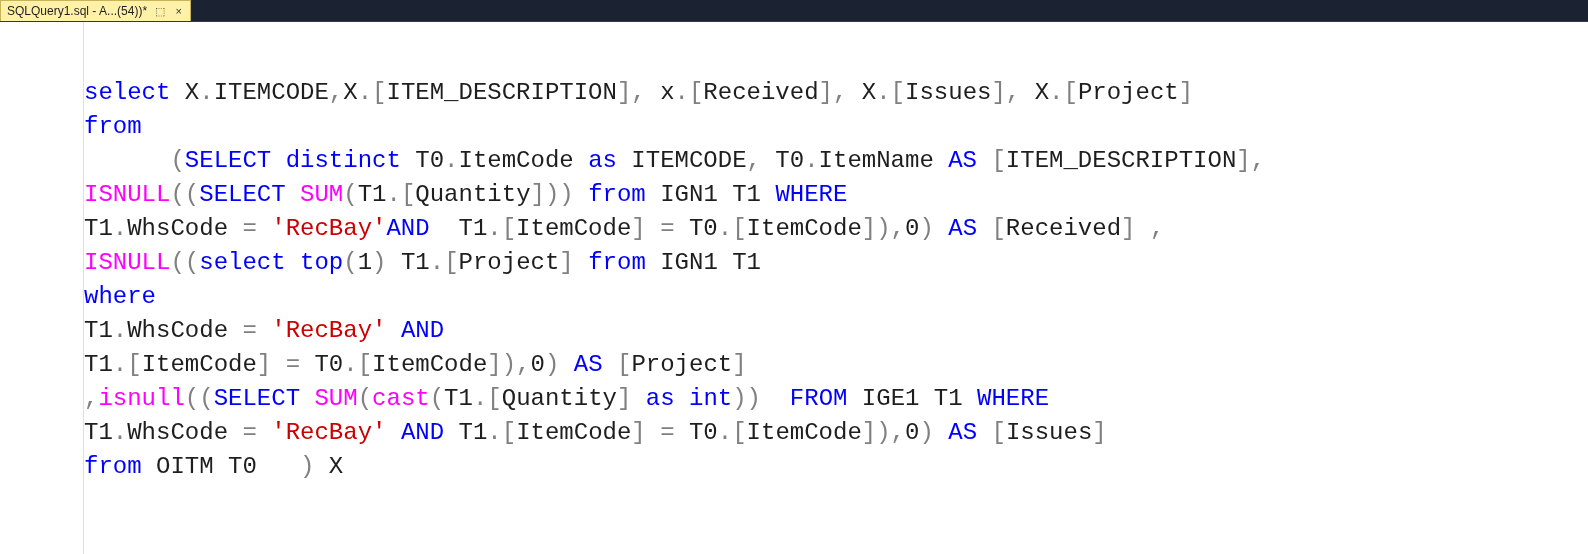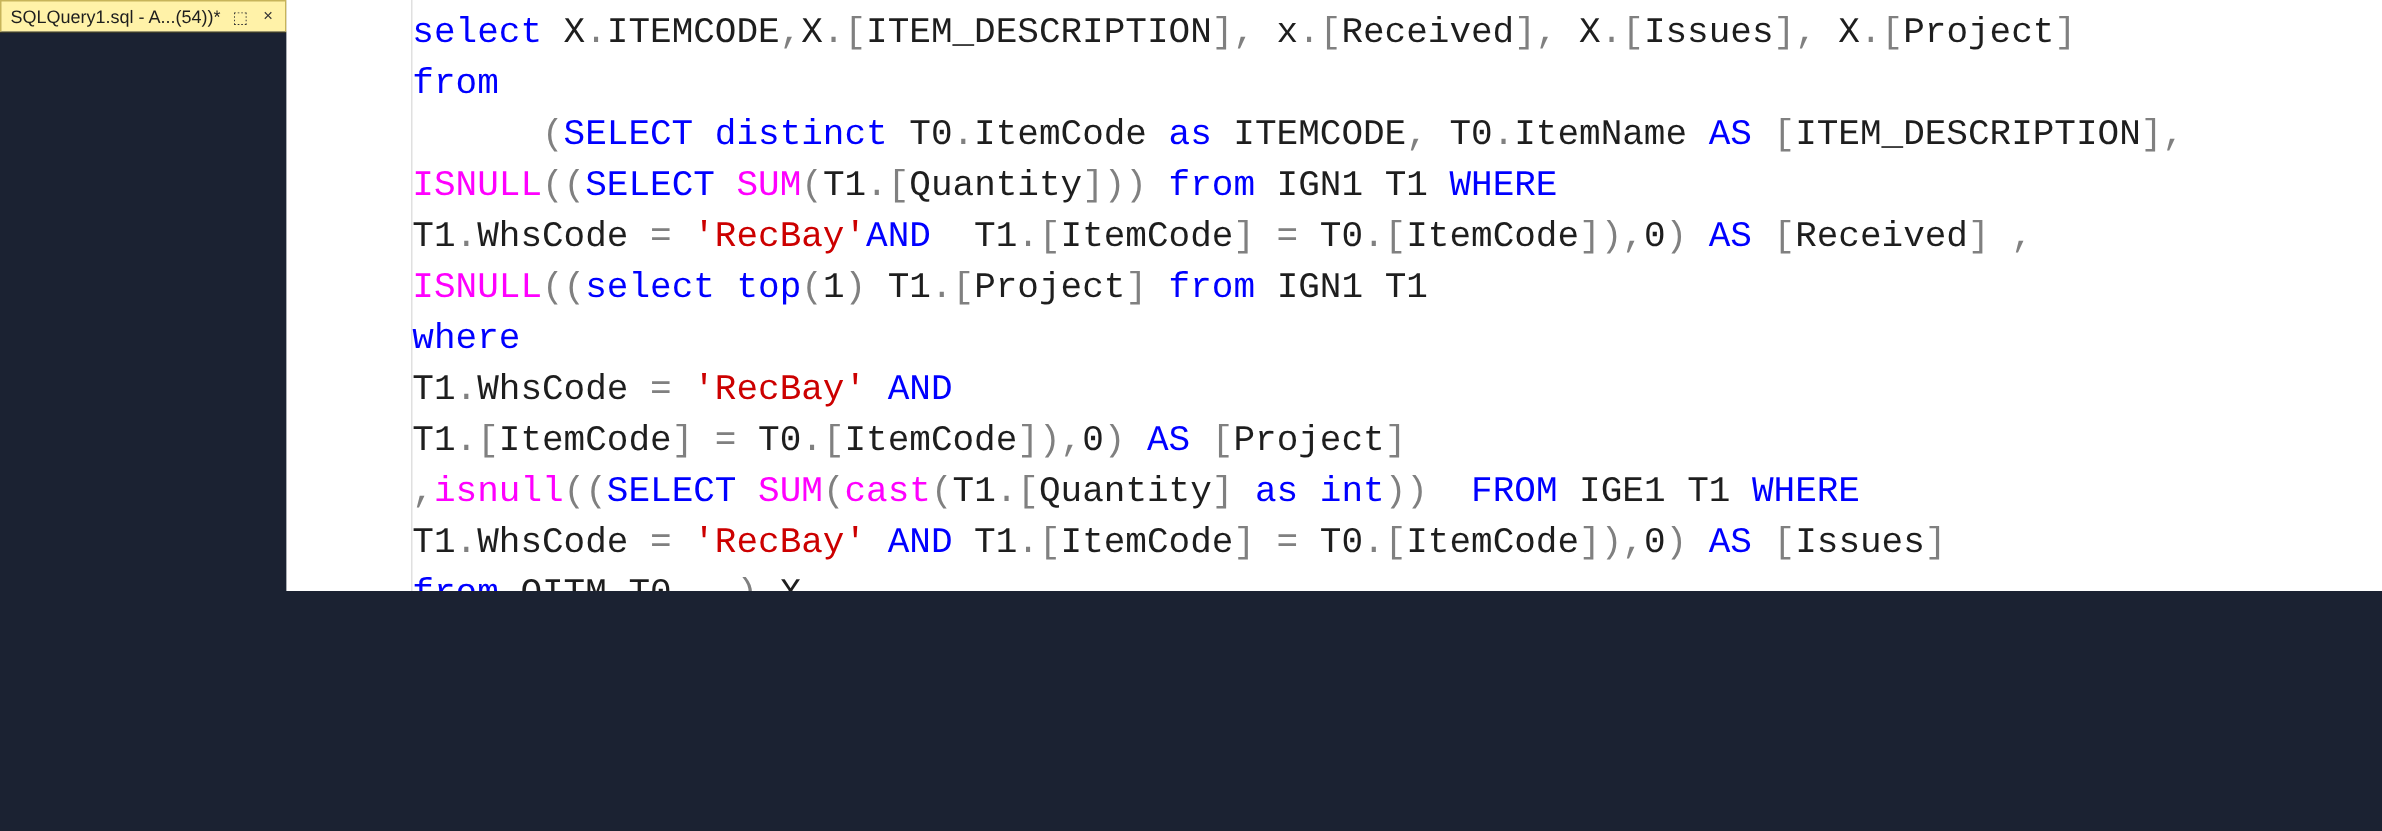"SQLQuery1.sql - A...(54))*" .window { flex-direction: row -> column; height: 394px -> 554px }
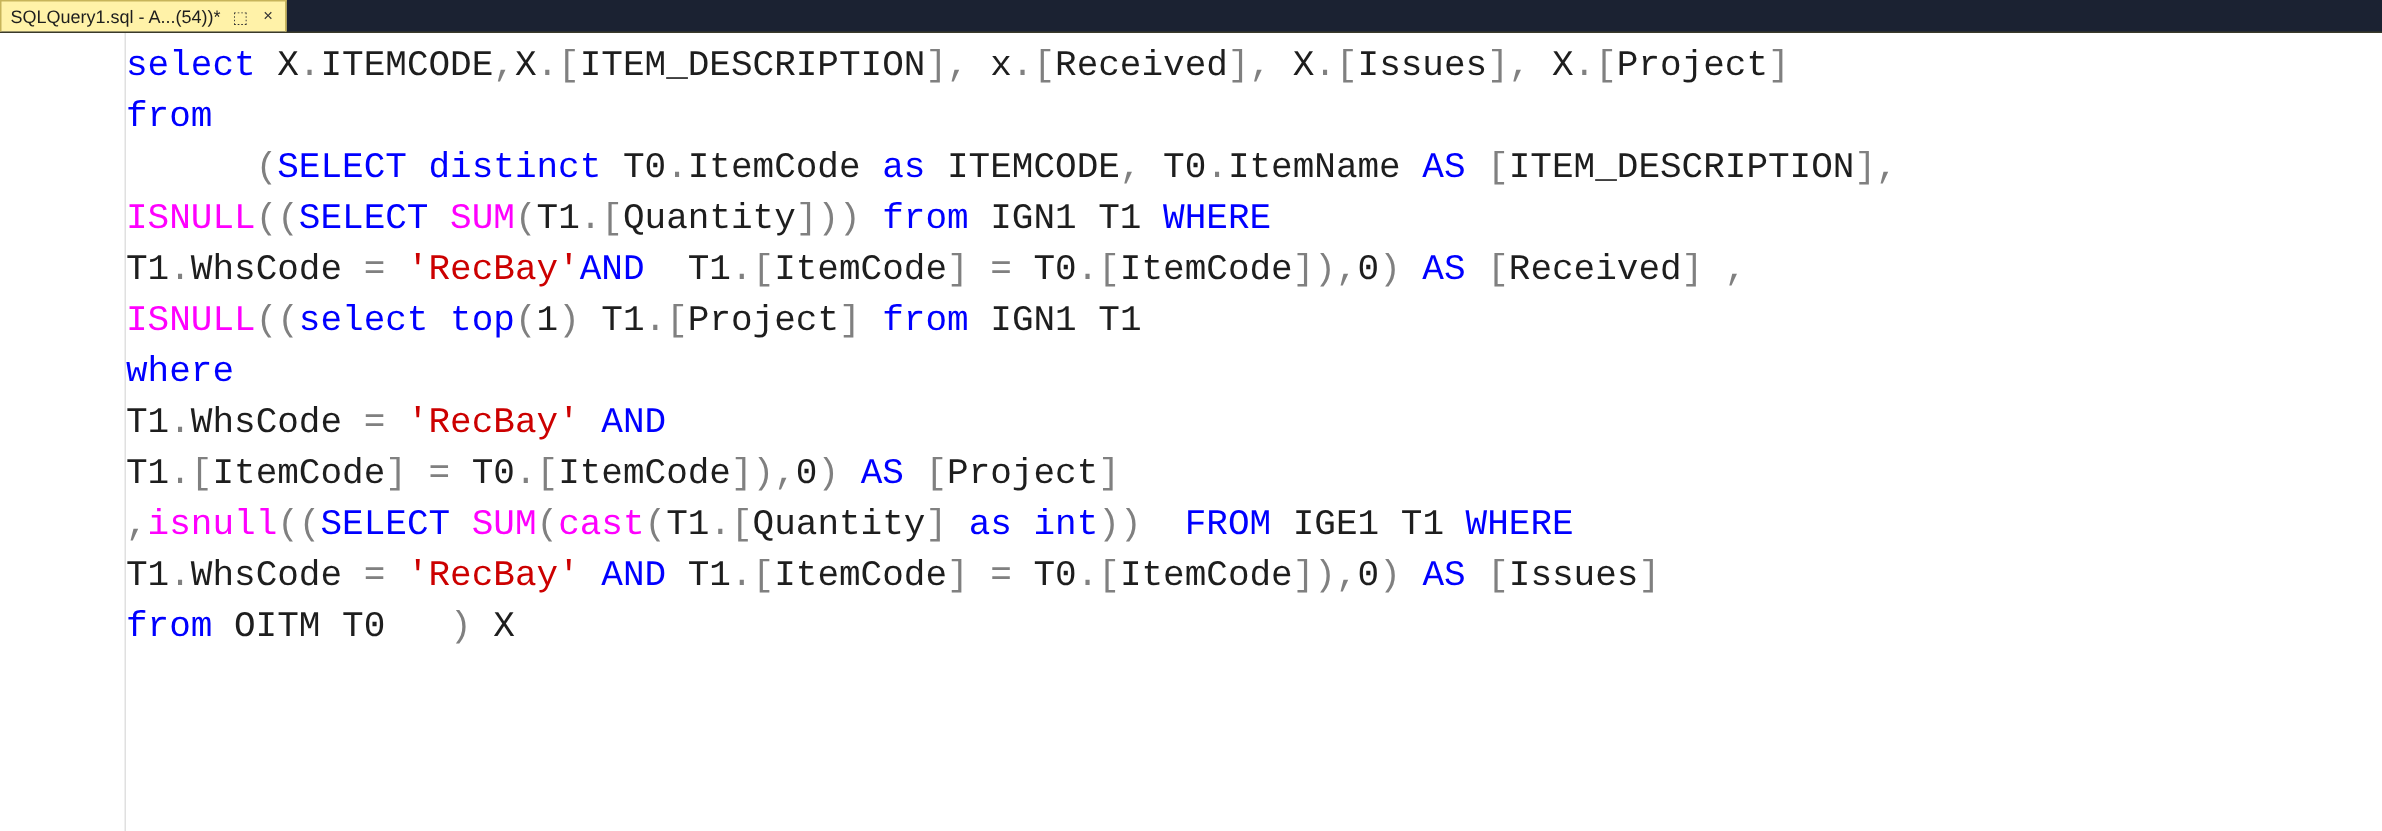"select X.ITEMCODE,X.[ITEM_DESCRIPTION]," .code { margin-top: none -> 48px }
